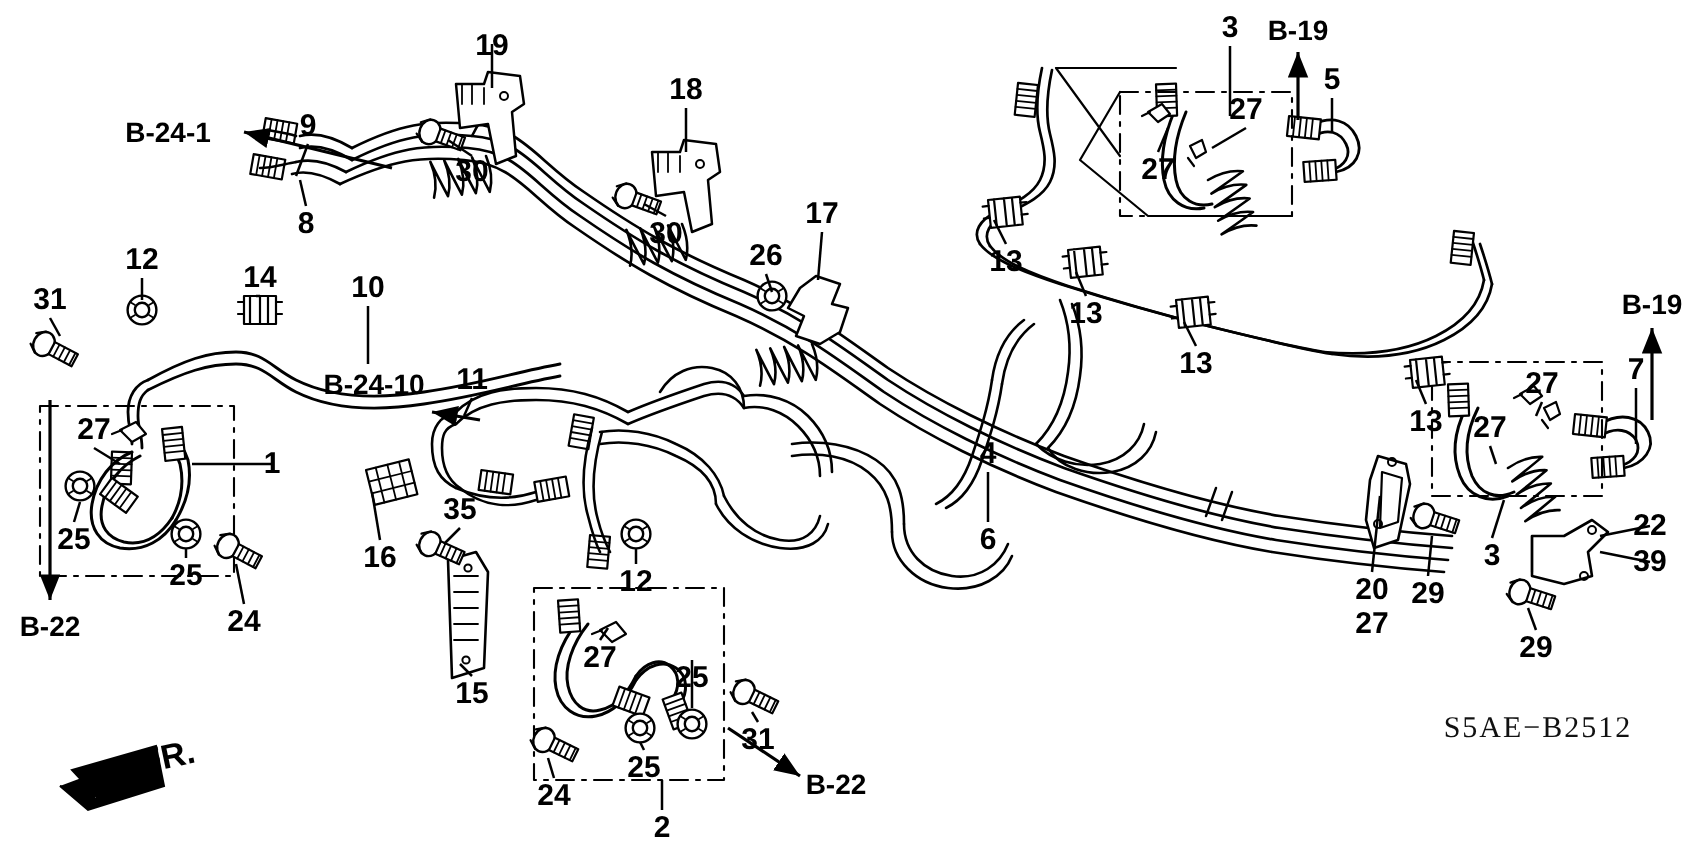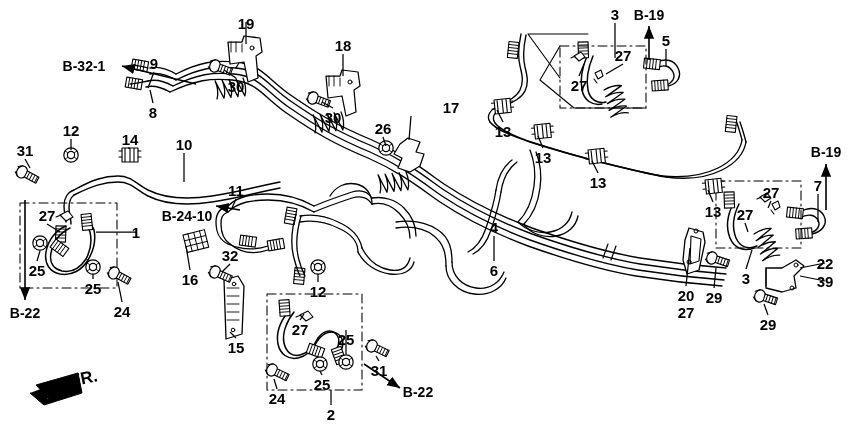"B-32-1" div.cal { text: B-32-1 -> B-24-1 }
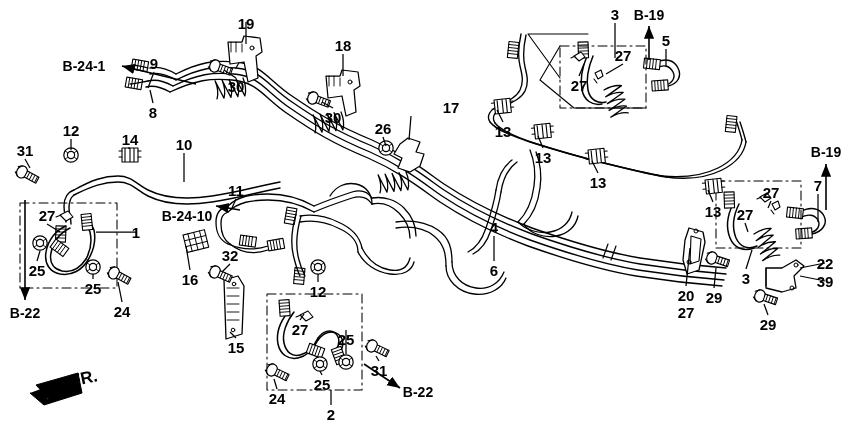"17" div.cal { margin-left: 40px -> none }
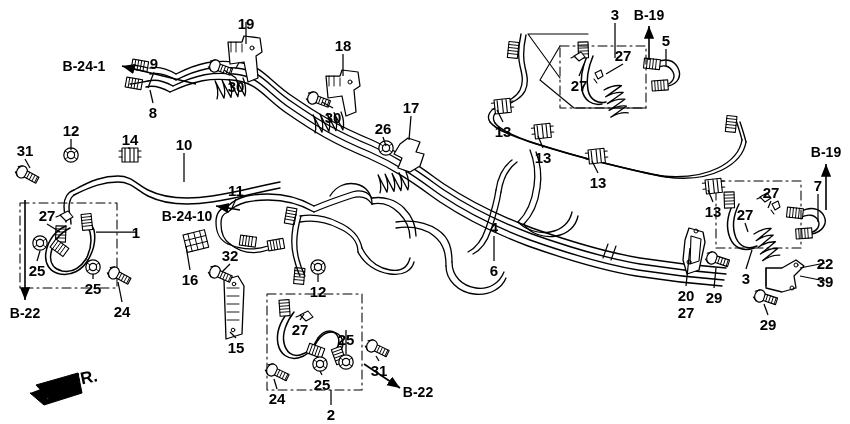"B-24-10" div.cal { top: 216px -> 192px }
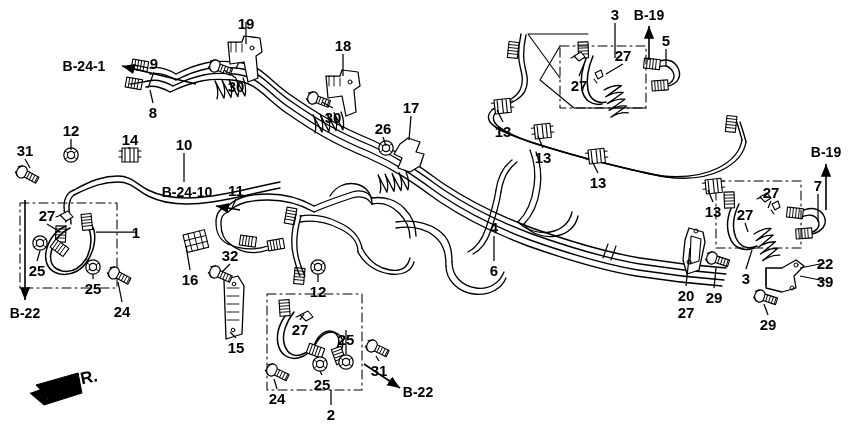"32" div.cal { text: 32 -> 35 }
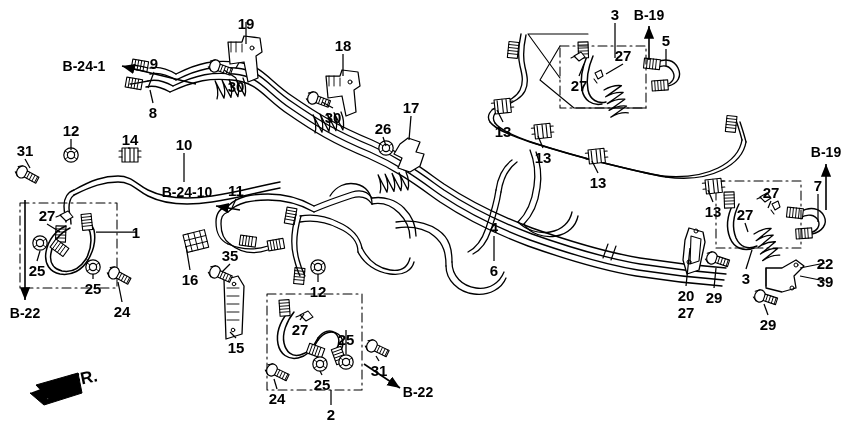"S5AE−B2512" div.code { html: none -> <div>S5AE−B2512</div> }
